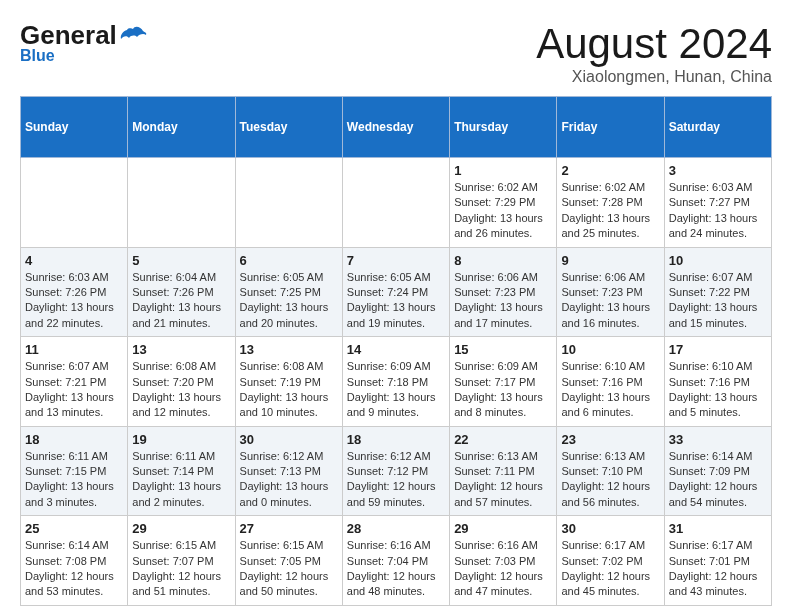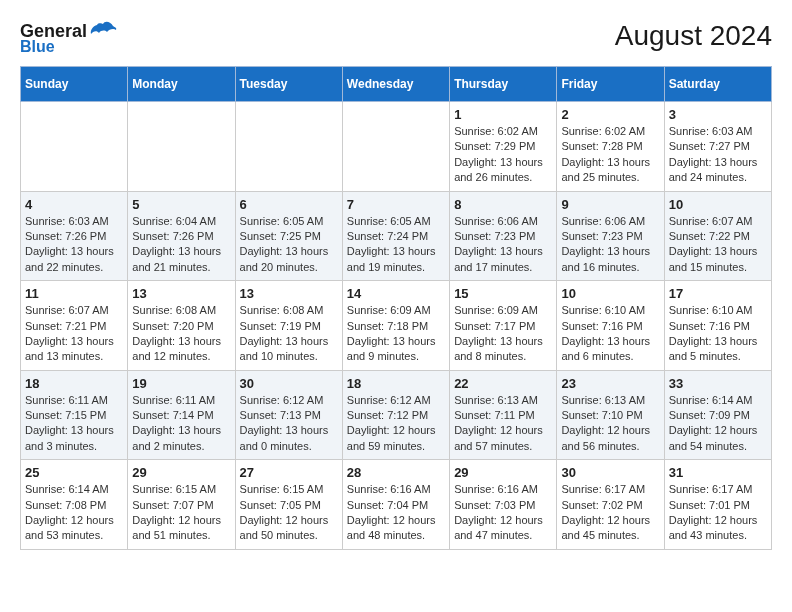"General" span { font-size: 18px -> 26px }
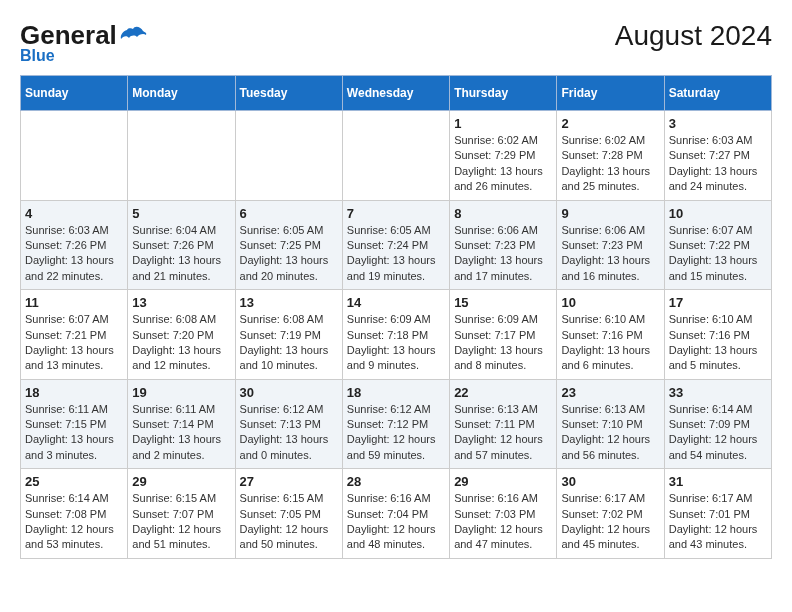"August 2024" .main-title { font-size: 28px -> 42px }
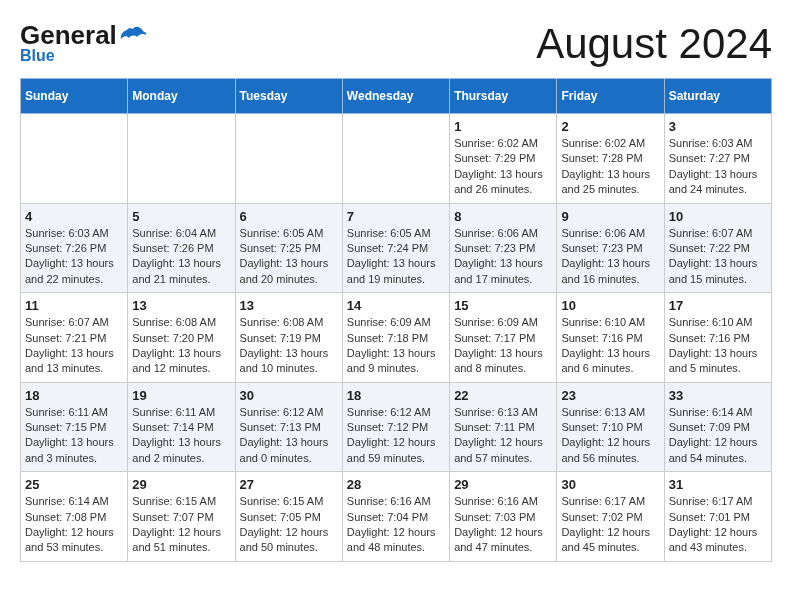"Xiaolongmen, Hunan, China" div.sub-title { html: none -> <div>Xiaolongmen, Hunan, China</div> }
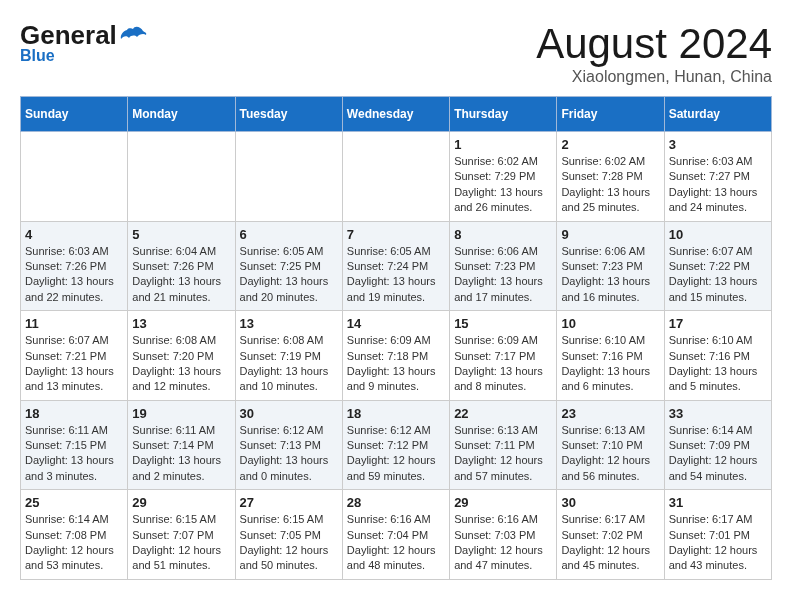"Sunday" th { padding: 10px 4px -> 23px 4px }
